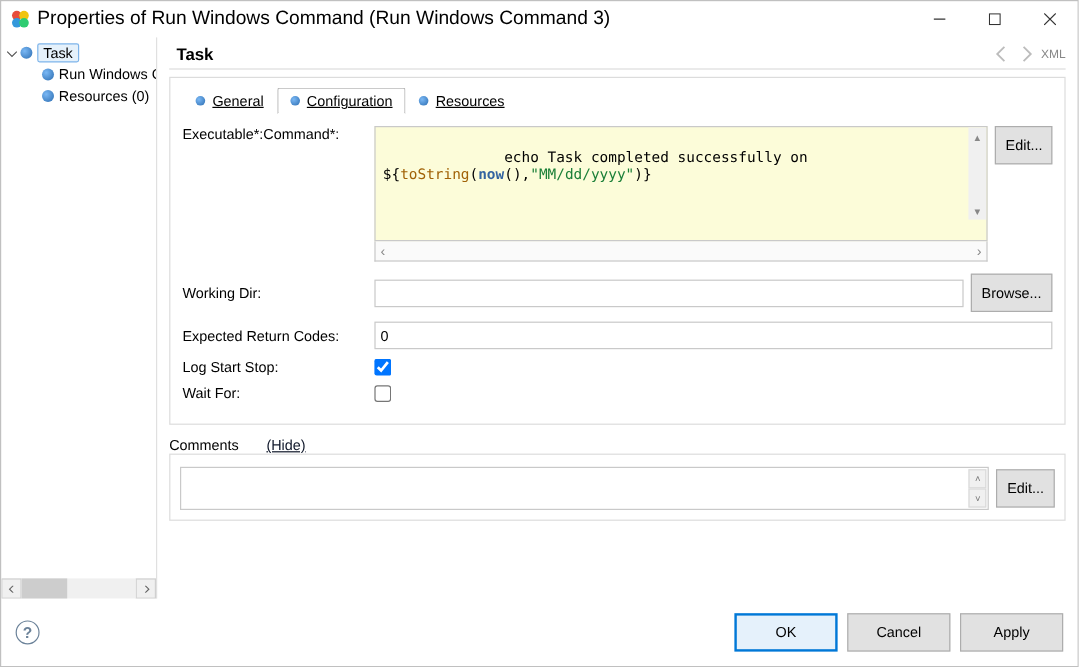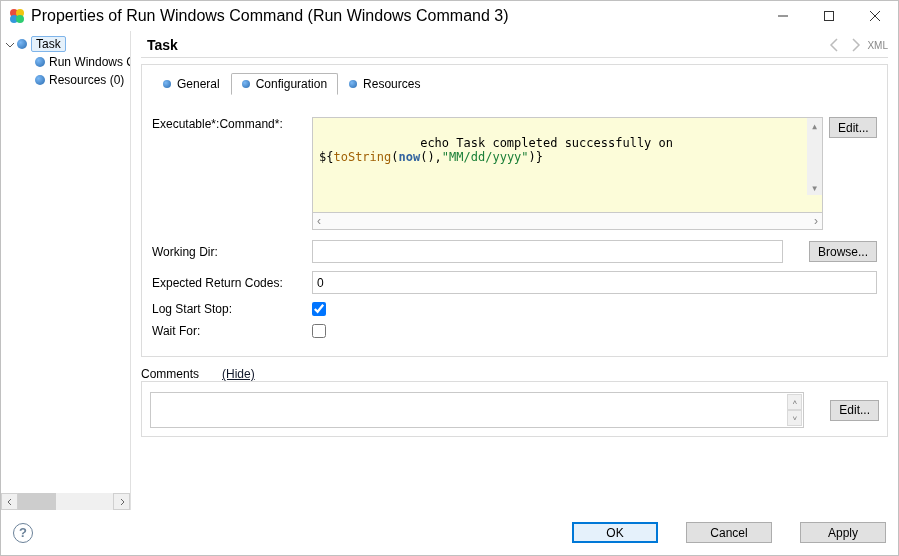"General" .tabs { margin-bottom: 22px -> 10px; text-decoration: none -> underline }
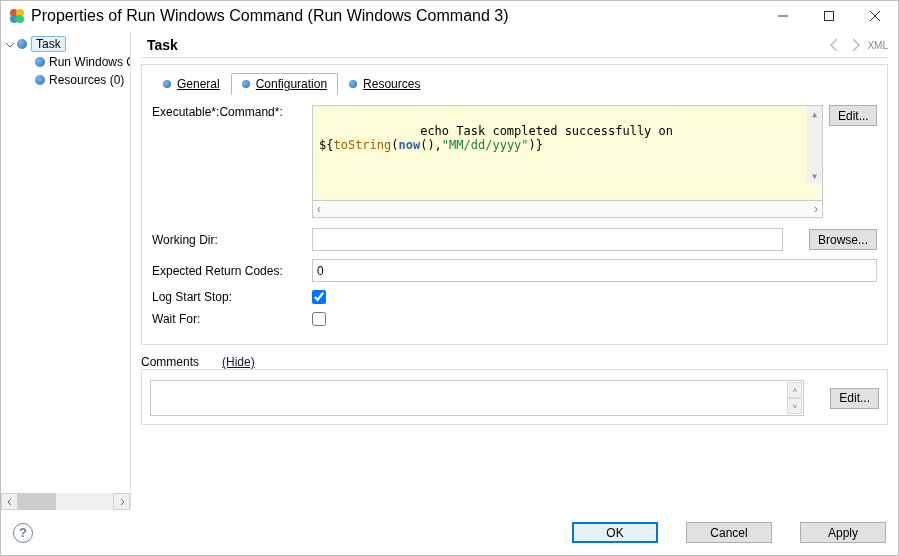"Edit..." .std-btn { height: 21px -> 32px; margin-left: 20px -> none }
